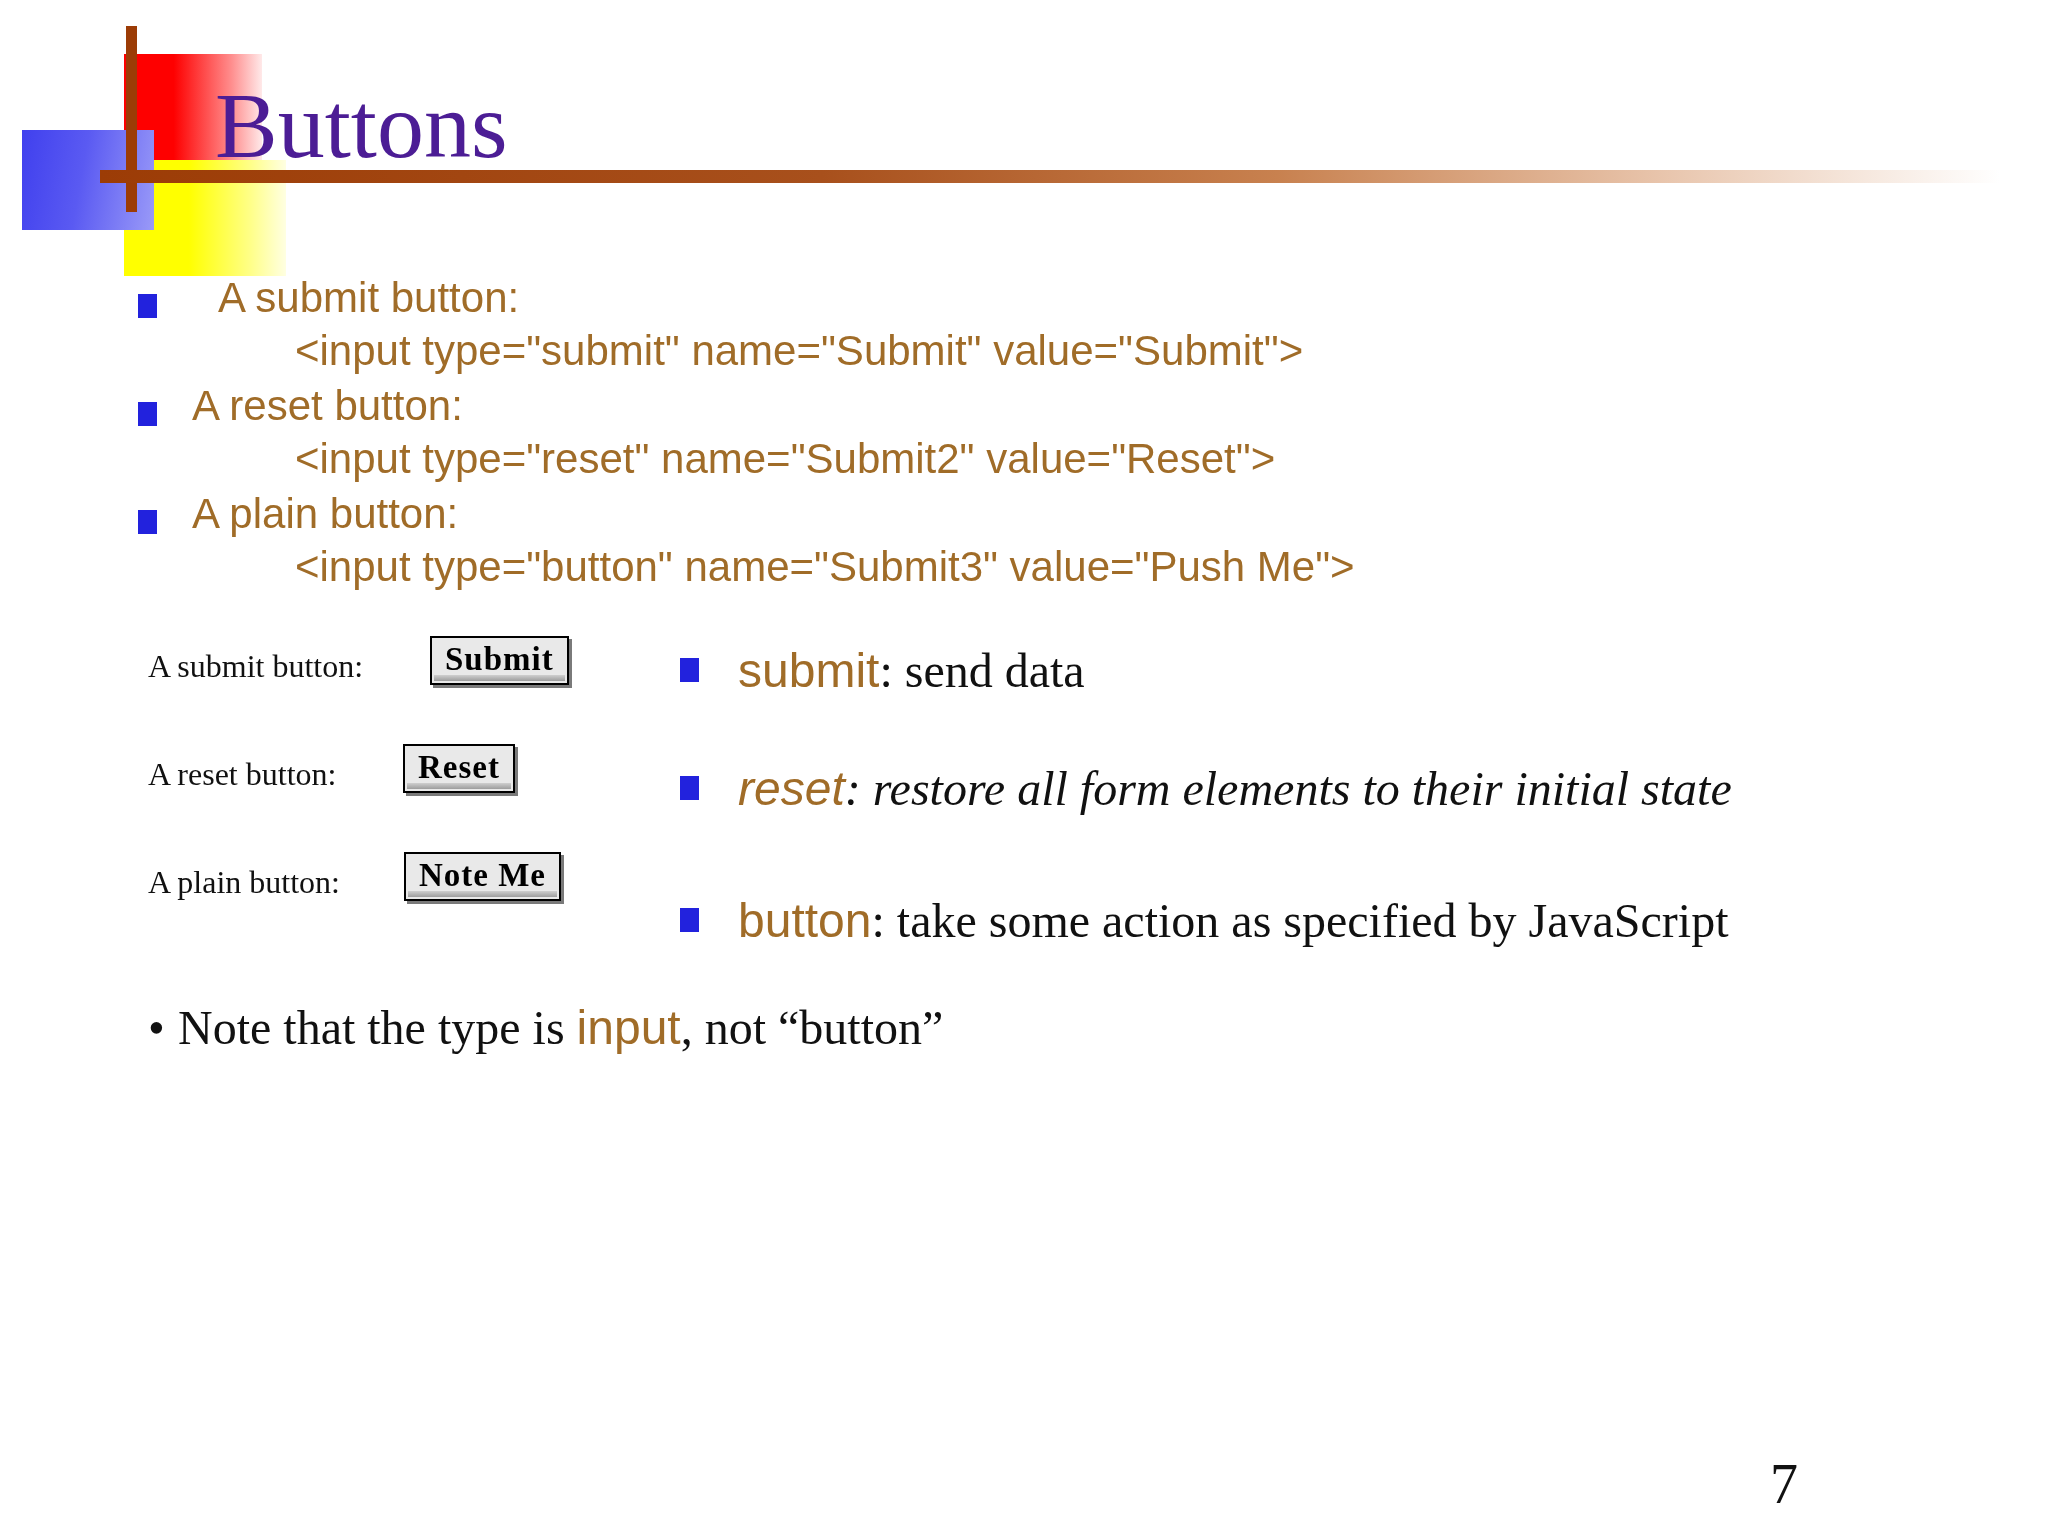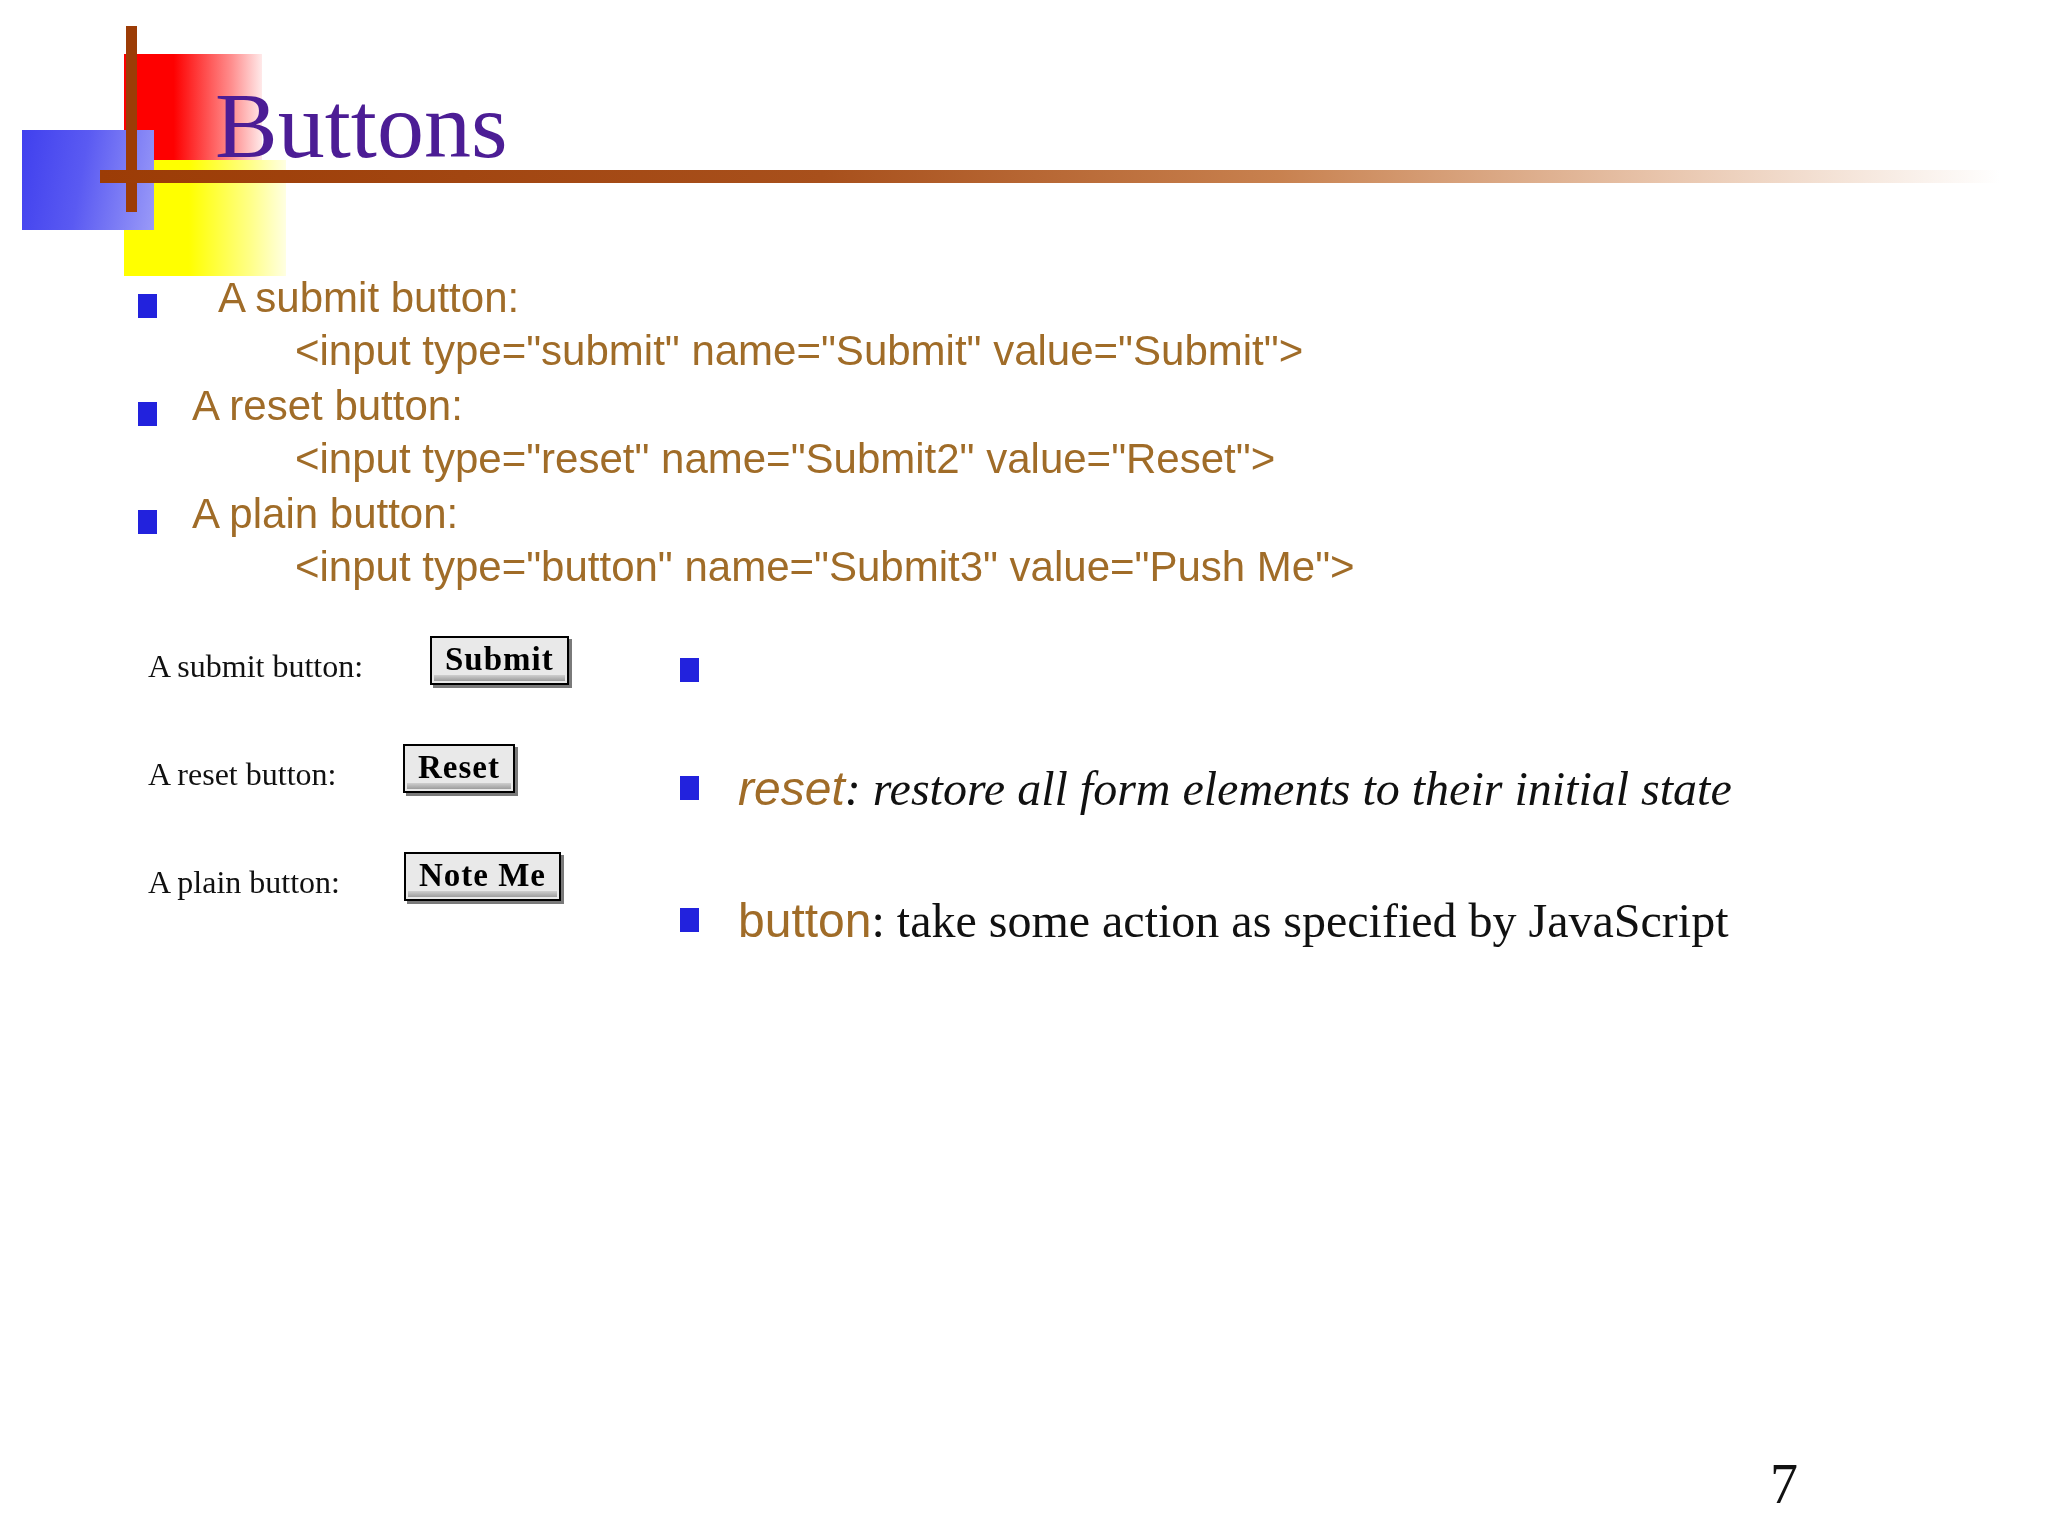"submit: send data" div.dtxt { html: none -> <div> <span>submit</span><span>: send data</span> </div> }
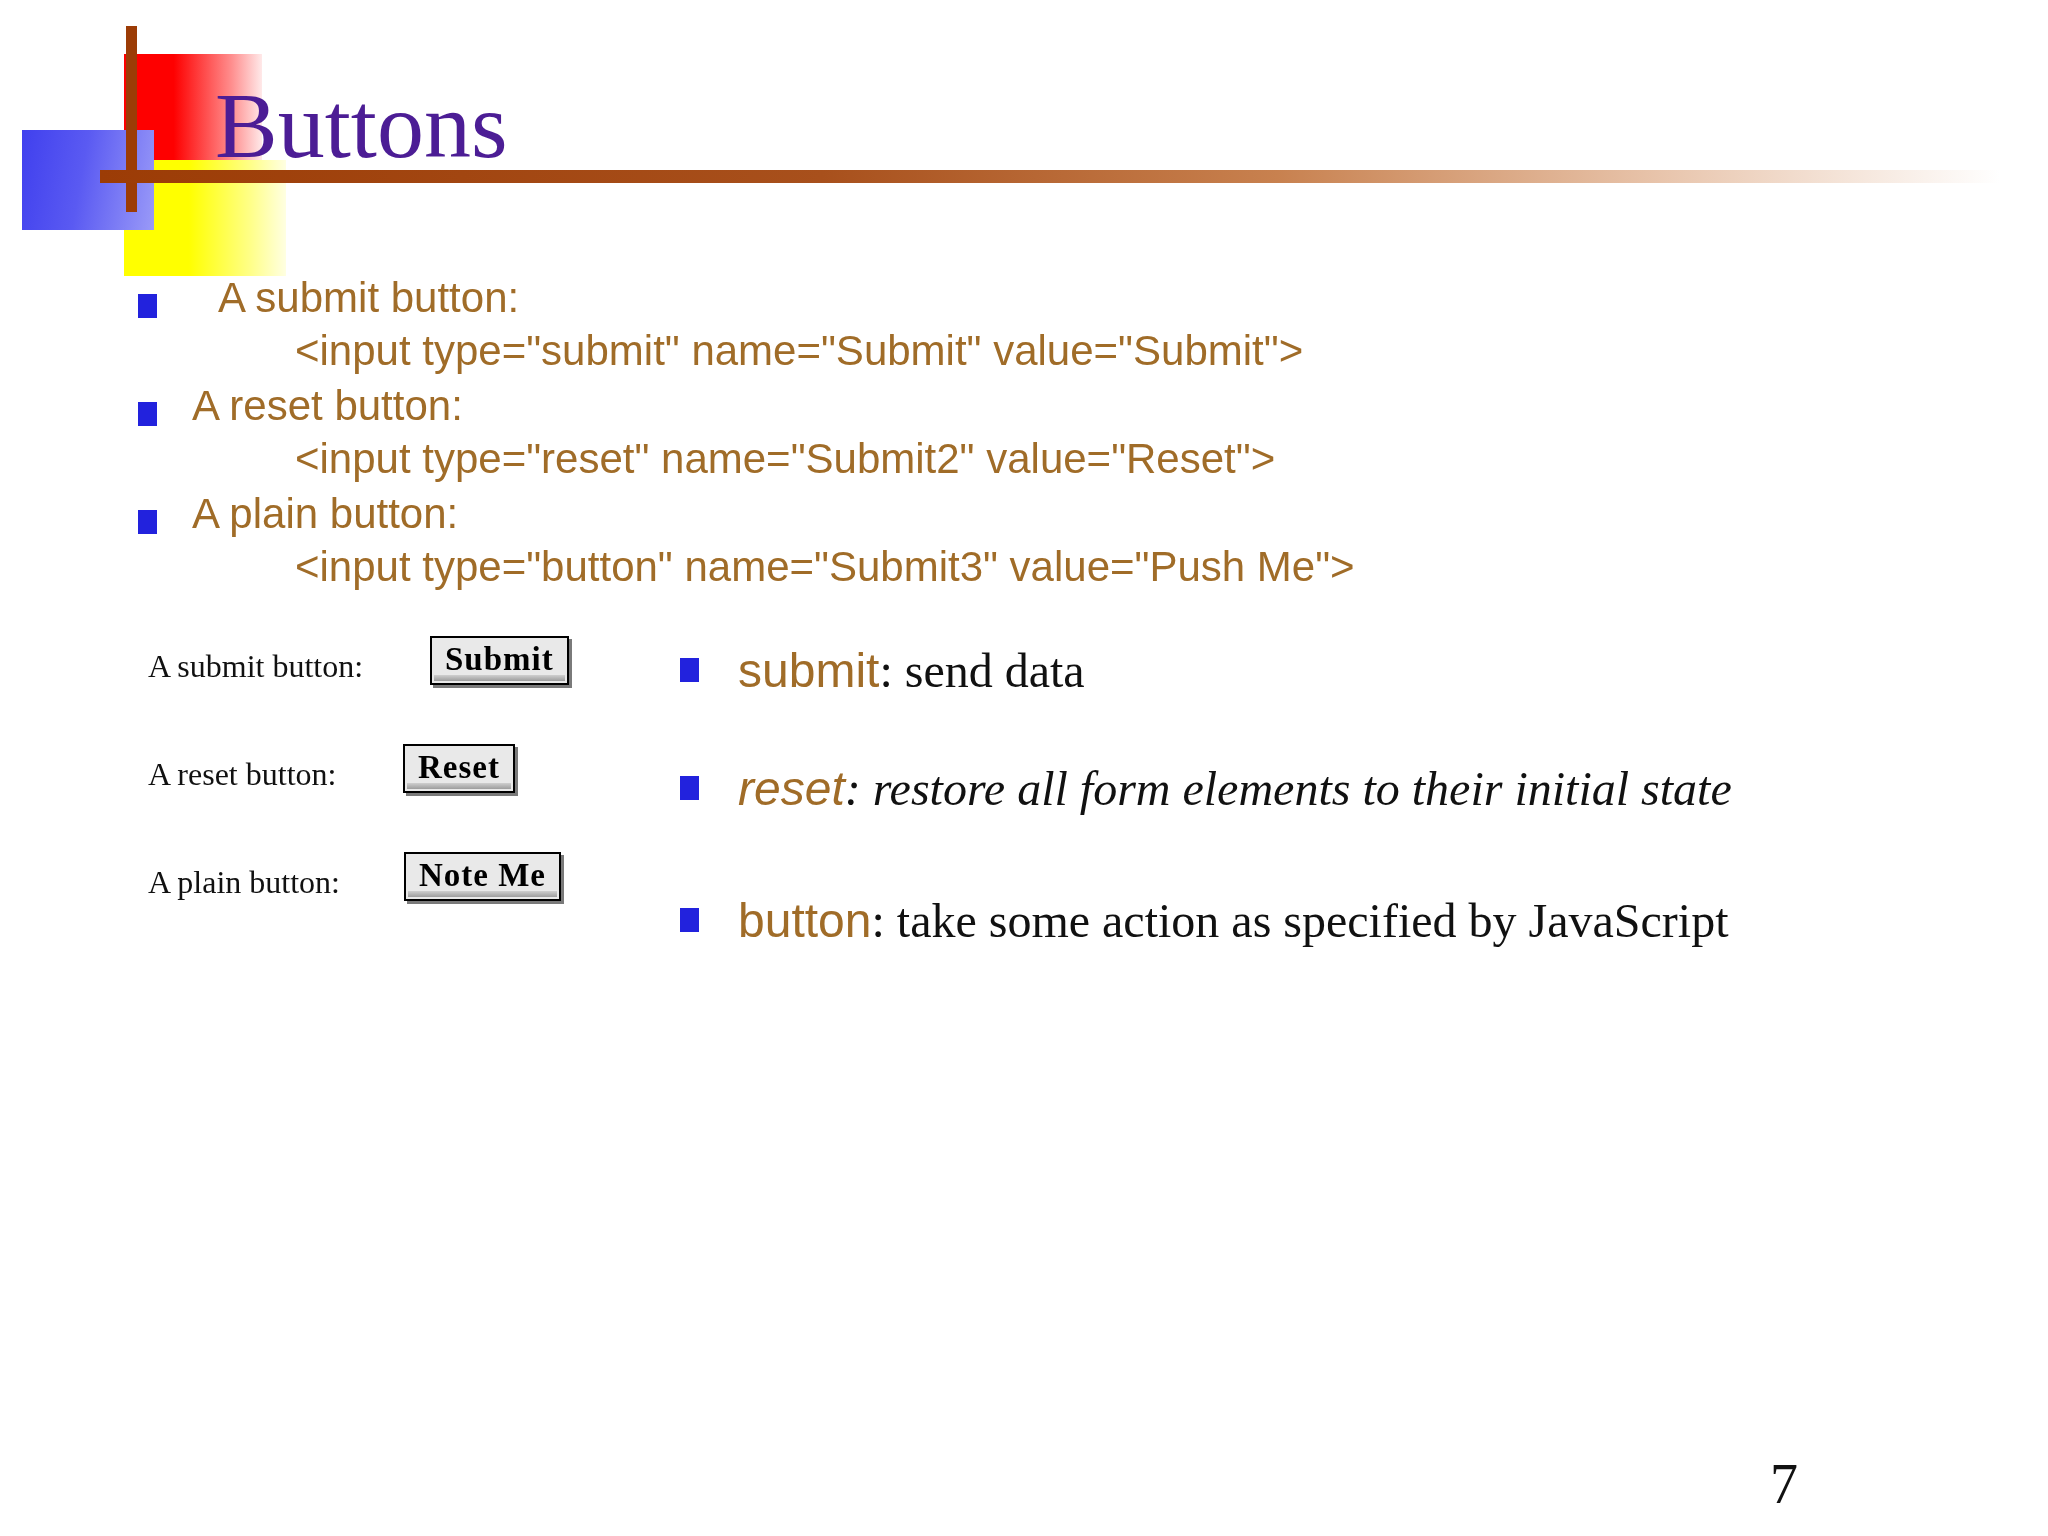"• Note that the type" div.note { html: none -> <div> <span>•</span><span>Note that the type is </span><span>input</span><span>, not “button”</span> </div> }
